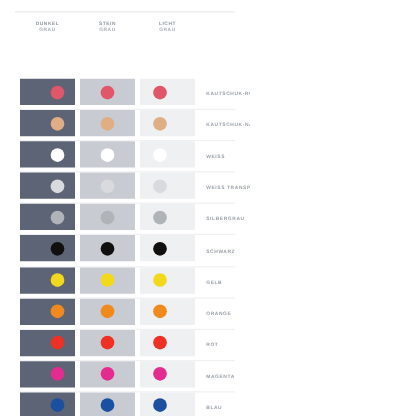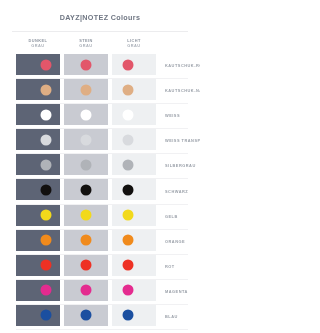"DAYZ|NOTEZ Colours" div.title-bar { html: <div> <div>DAYZ|NOTEZ Colours</div> </div> -> none }
